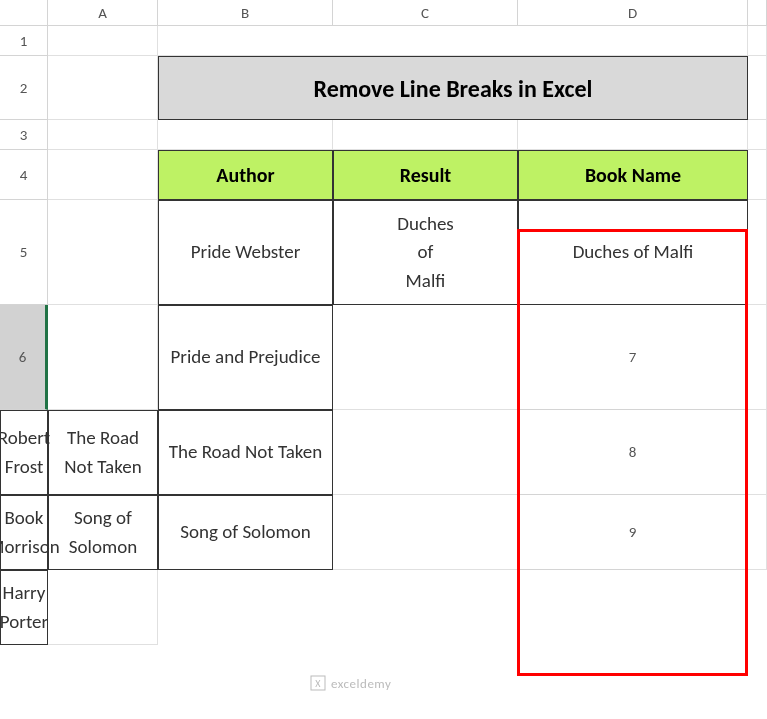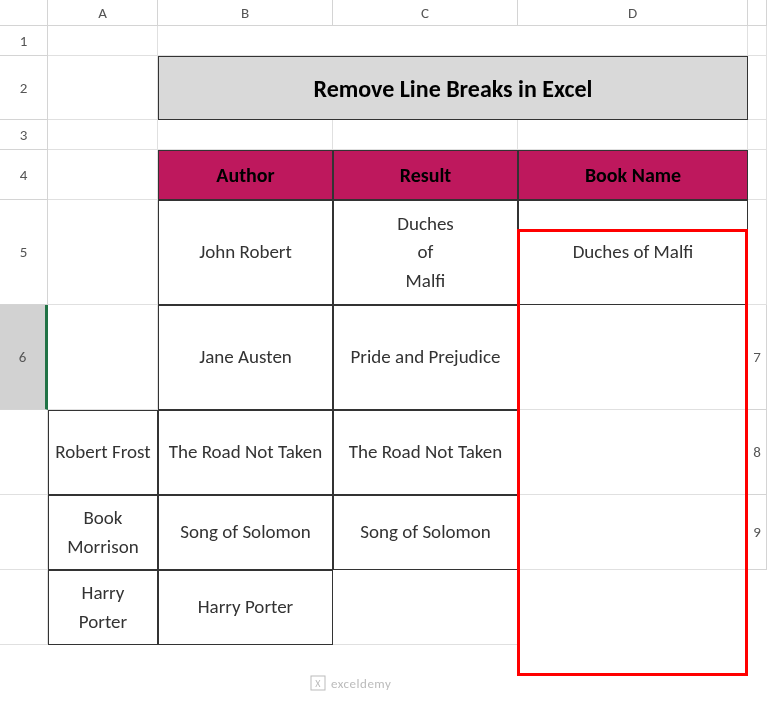"Author" .table-header { background: #be185d -> #bef264 }
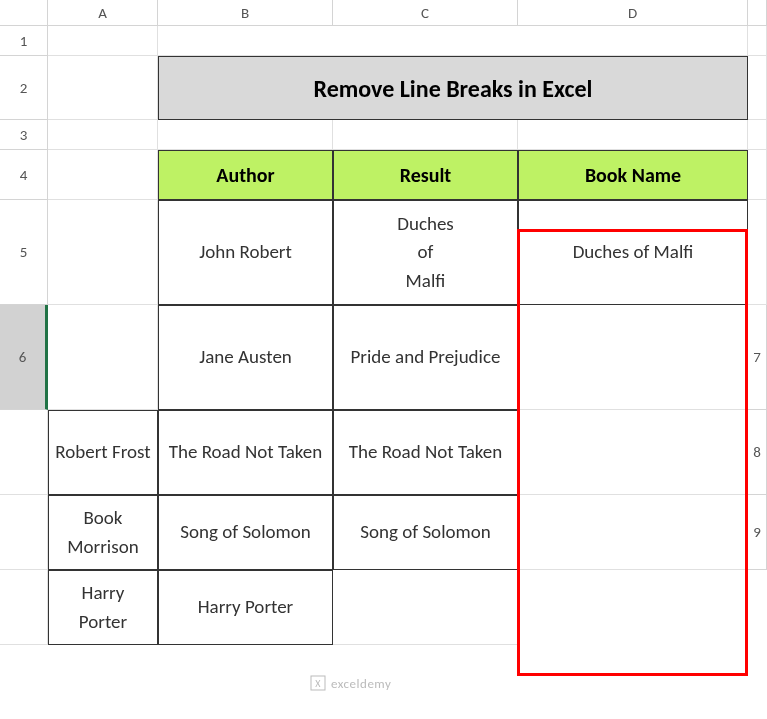"John Robert" div.data-cell { text: John Robert -> Pride Webster }
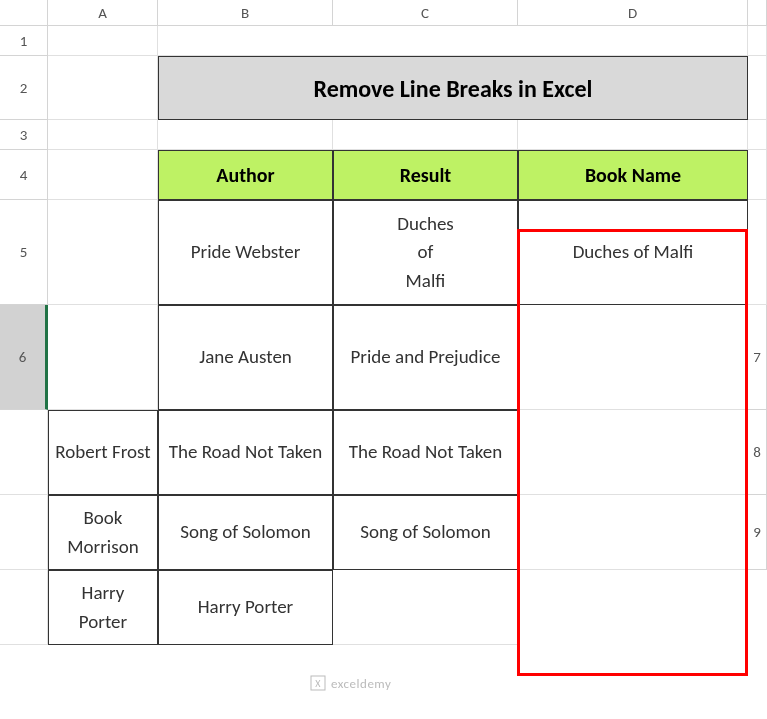"Jane Austen" div.data-cell { html: <div>Jane Austen</div> -> none }
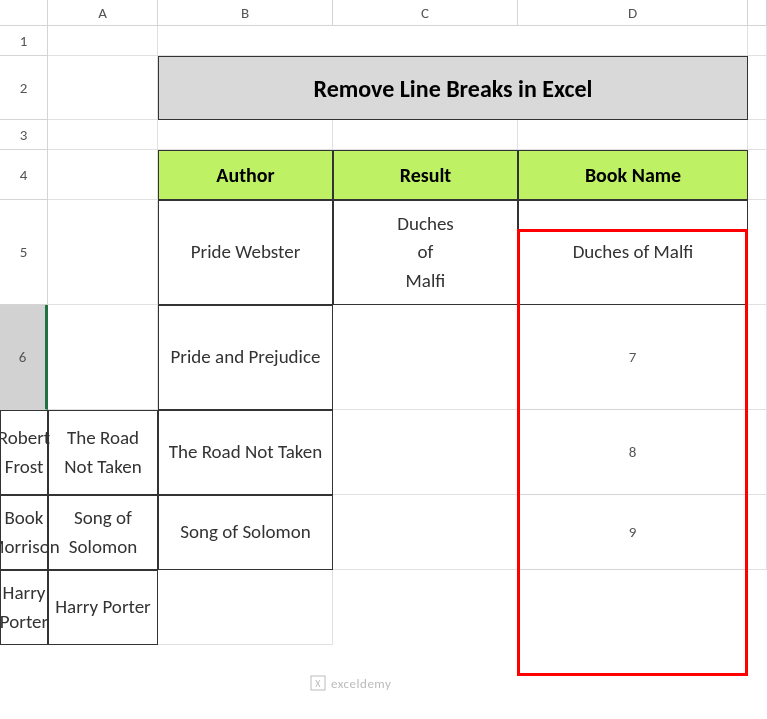"Harry" div.data-cell { html: <div>Harry Porter</div> -> none }
